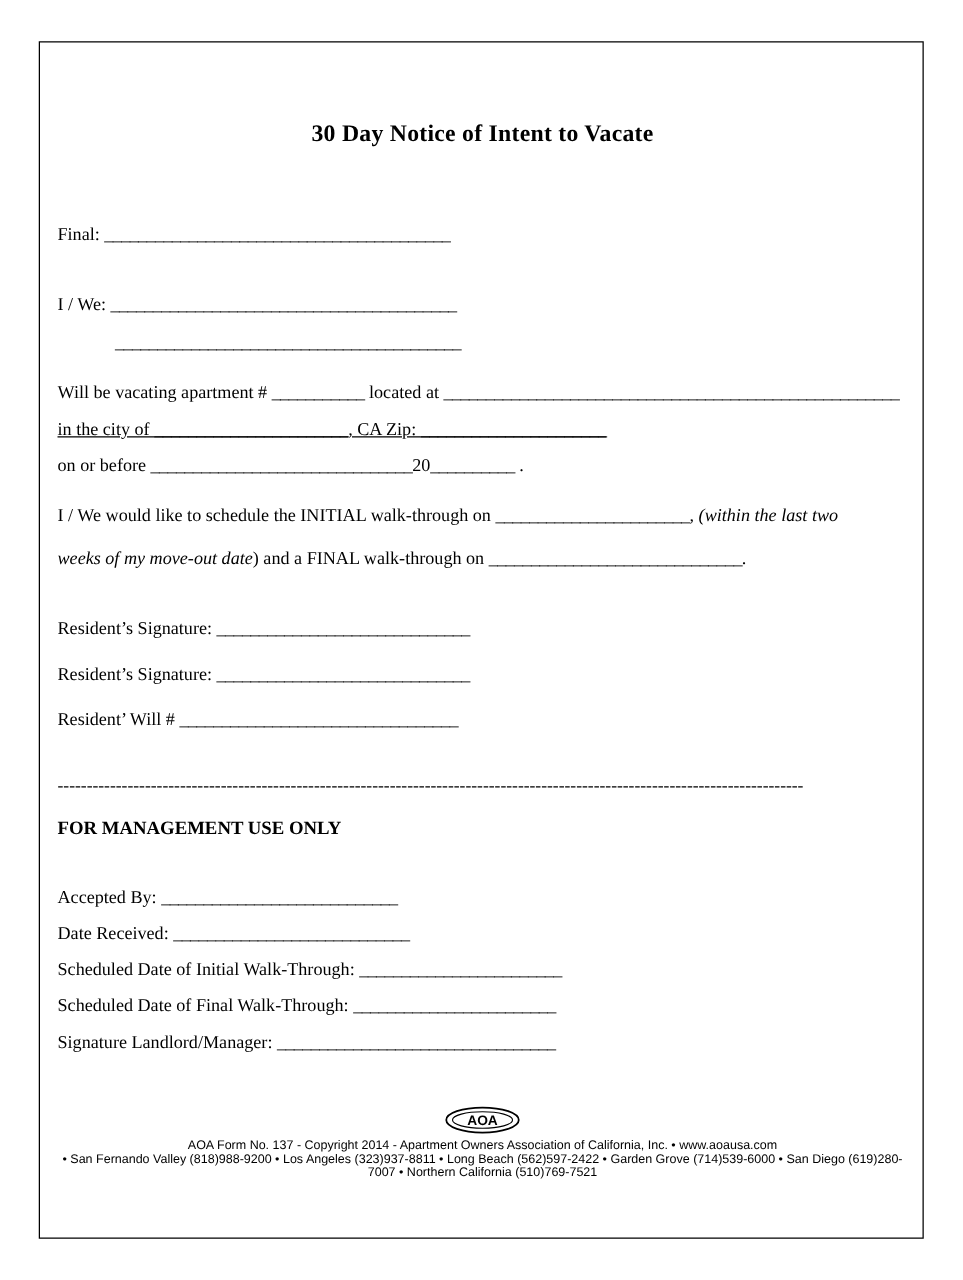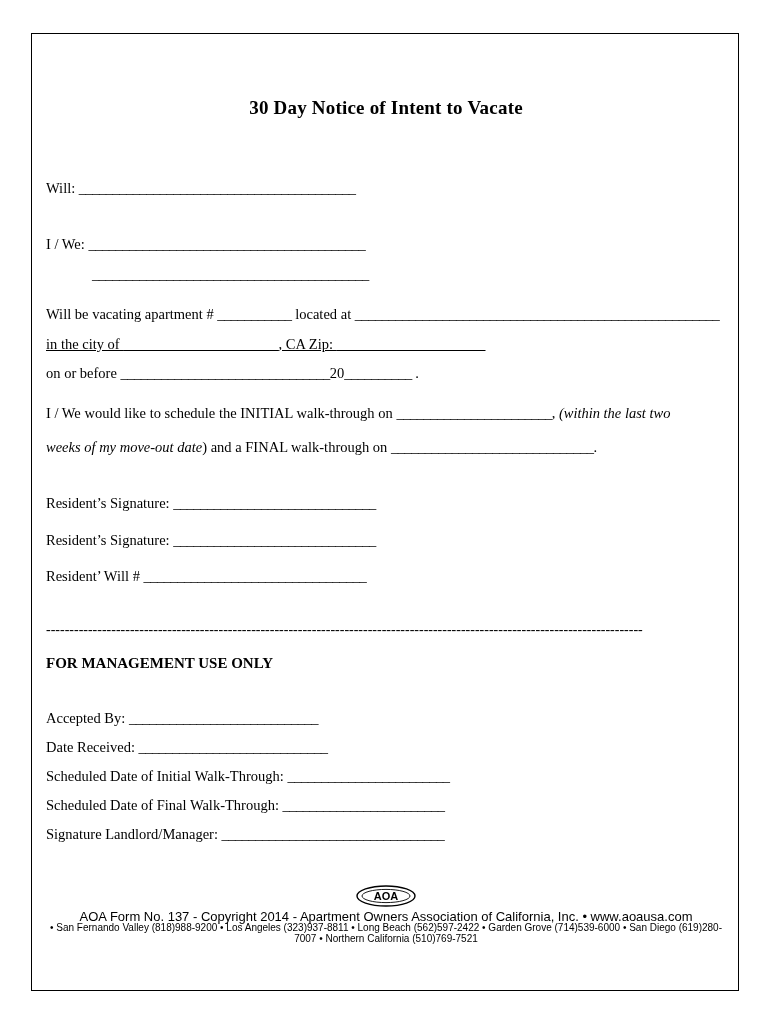"Will:" span { text: Will -> Final }
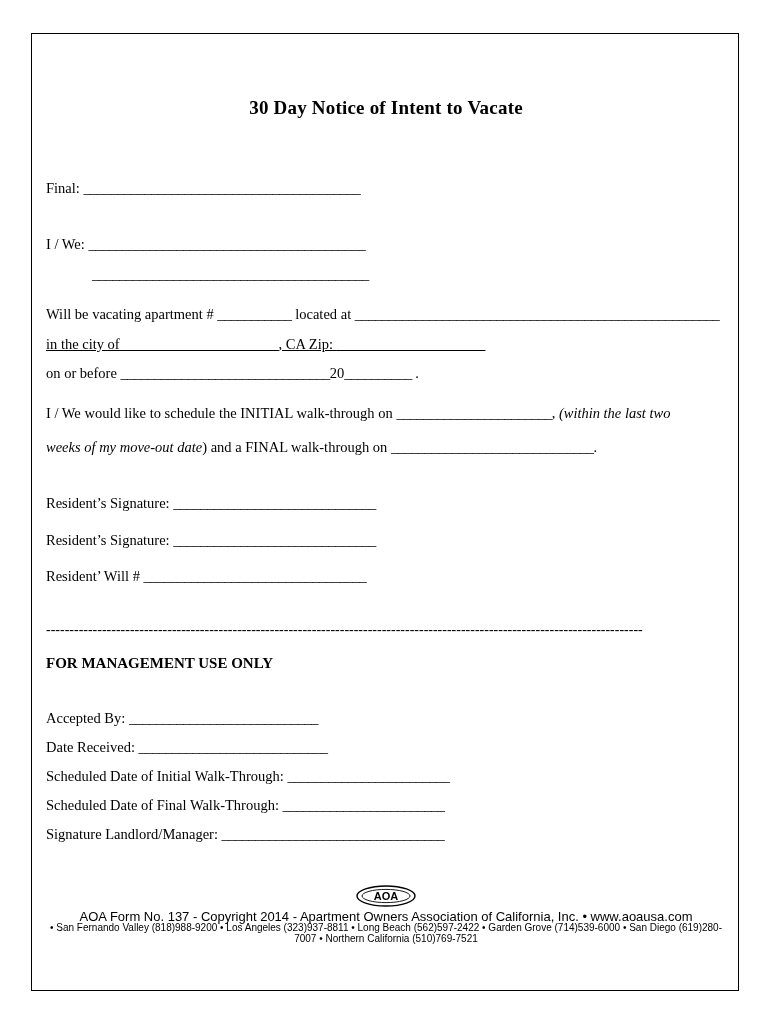"AOA Form No. 137 -" .footer-line1 { font-size: 13px -> 10px }
